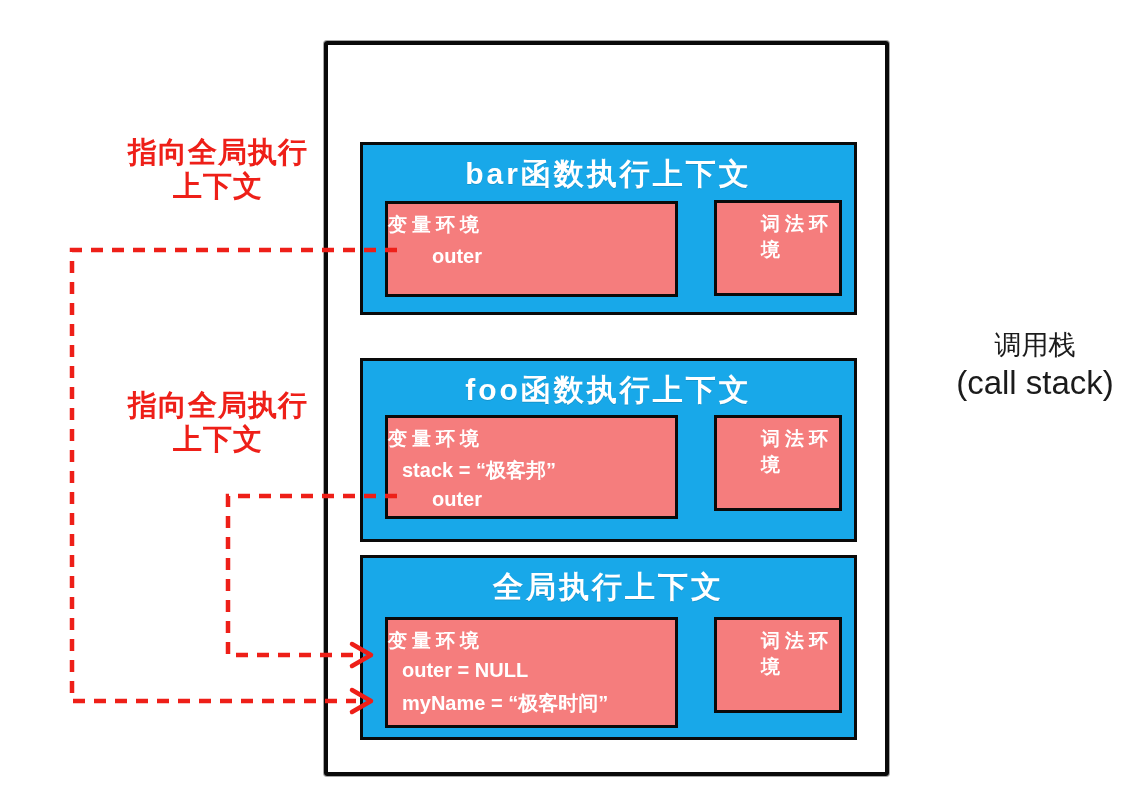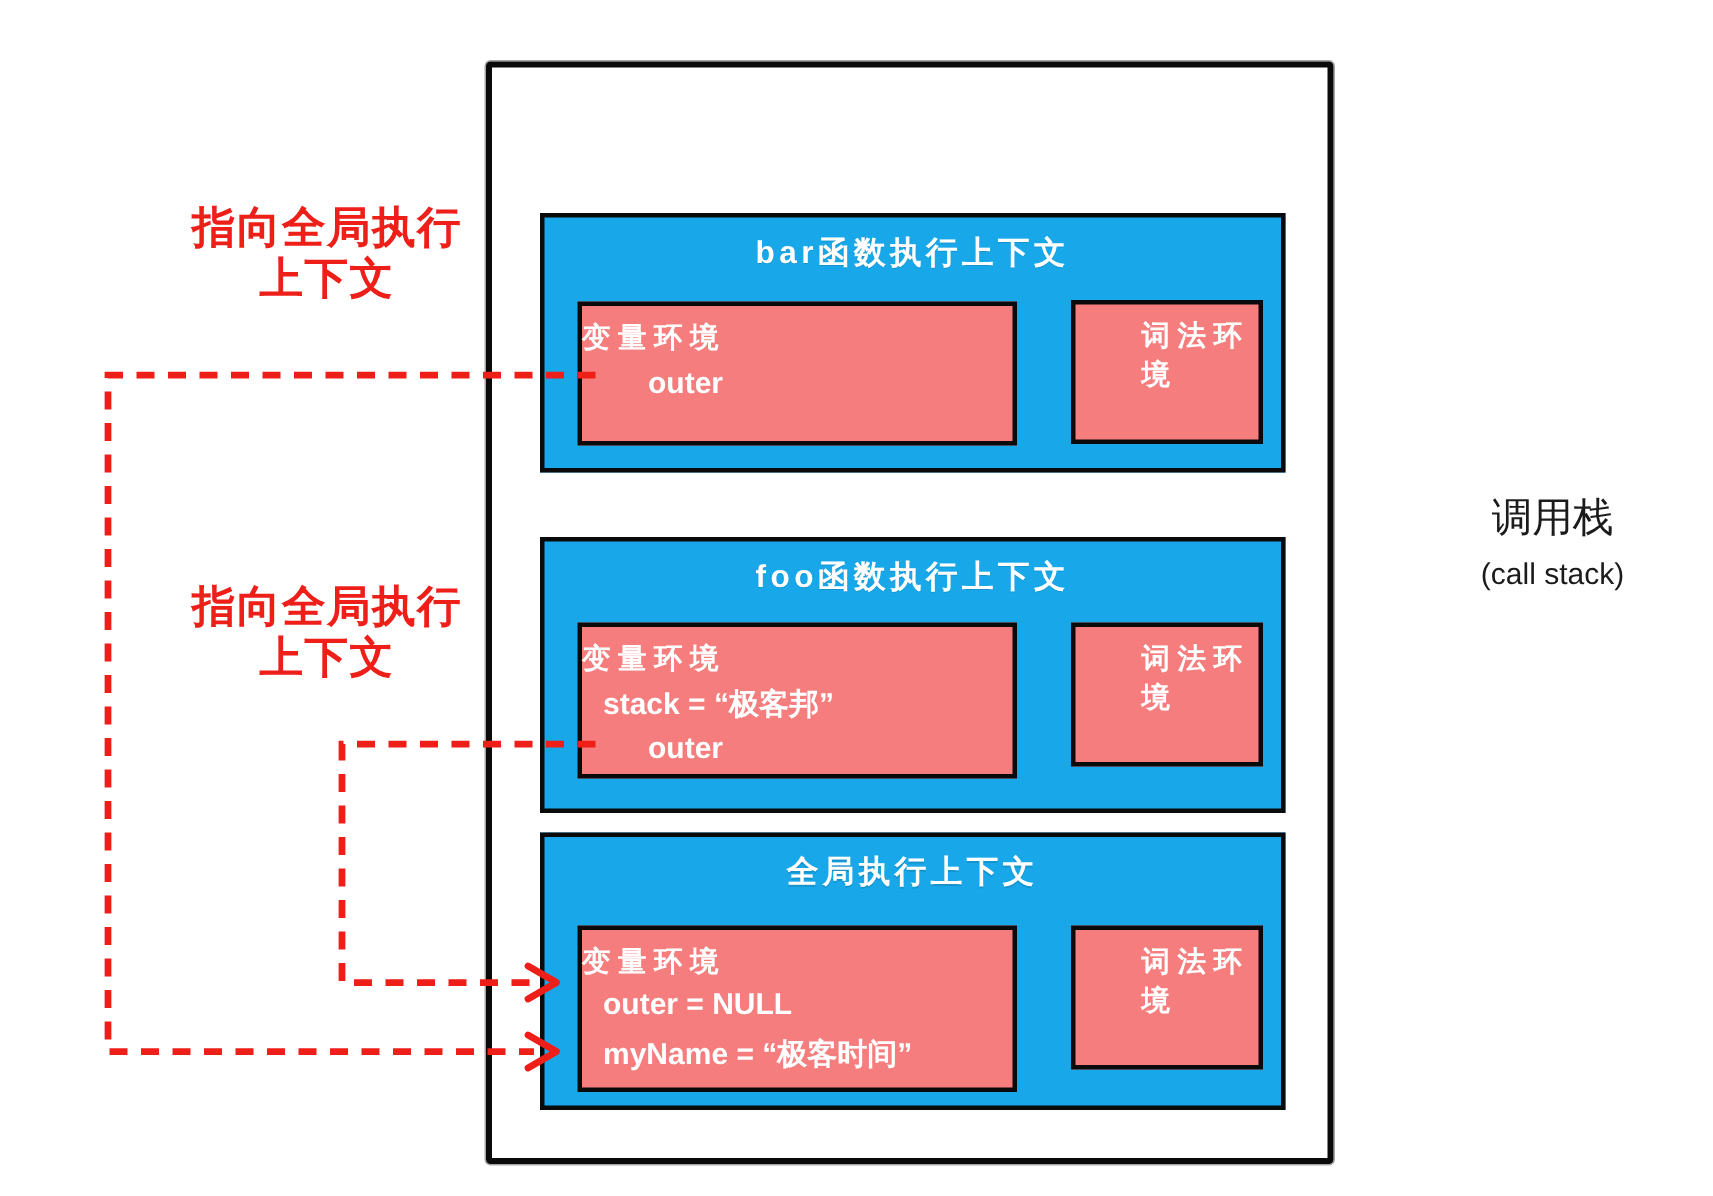"bar函数执行上下文" .context-title { font-size: 21px -> 30px }
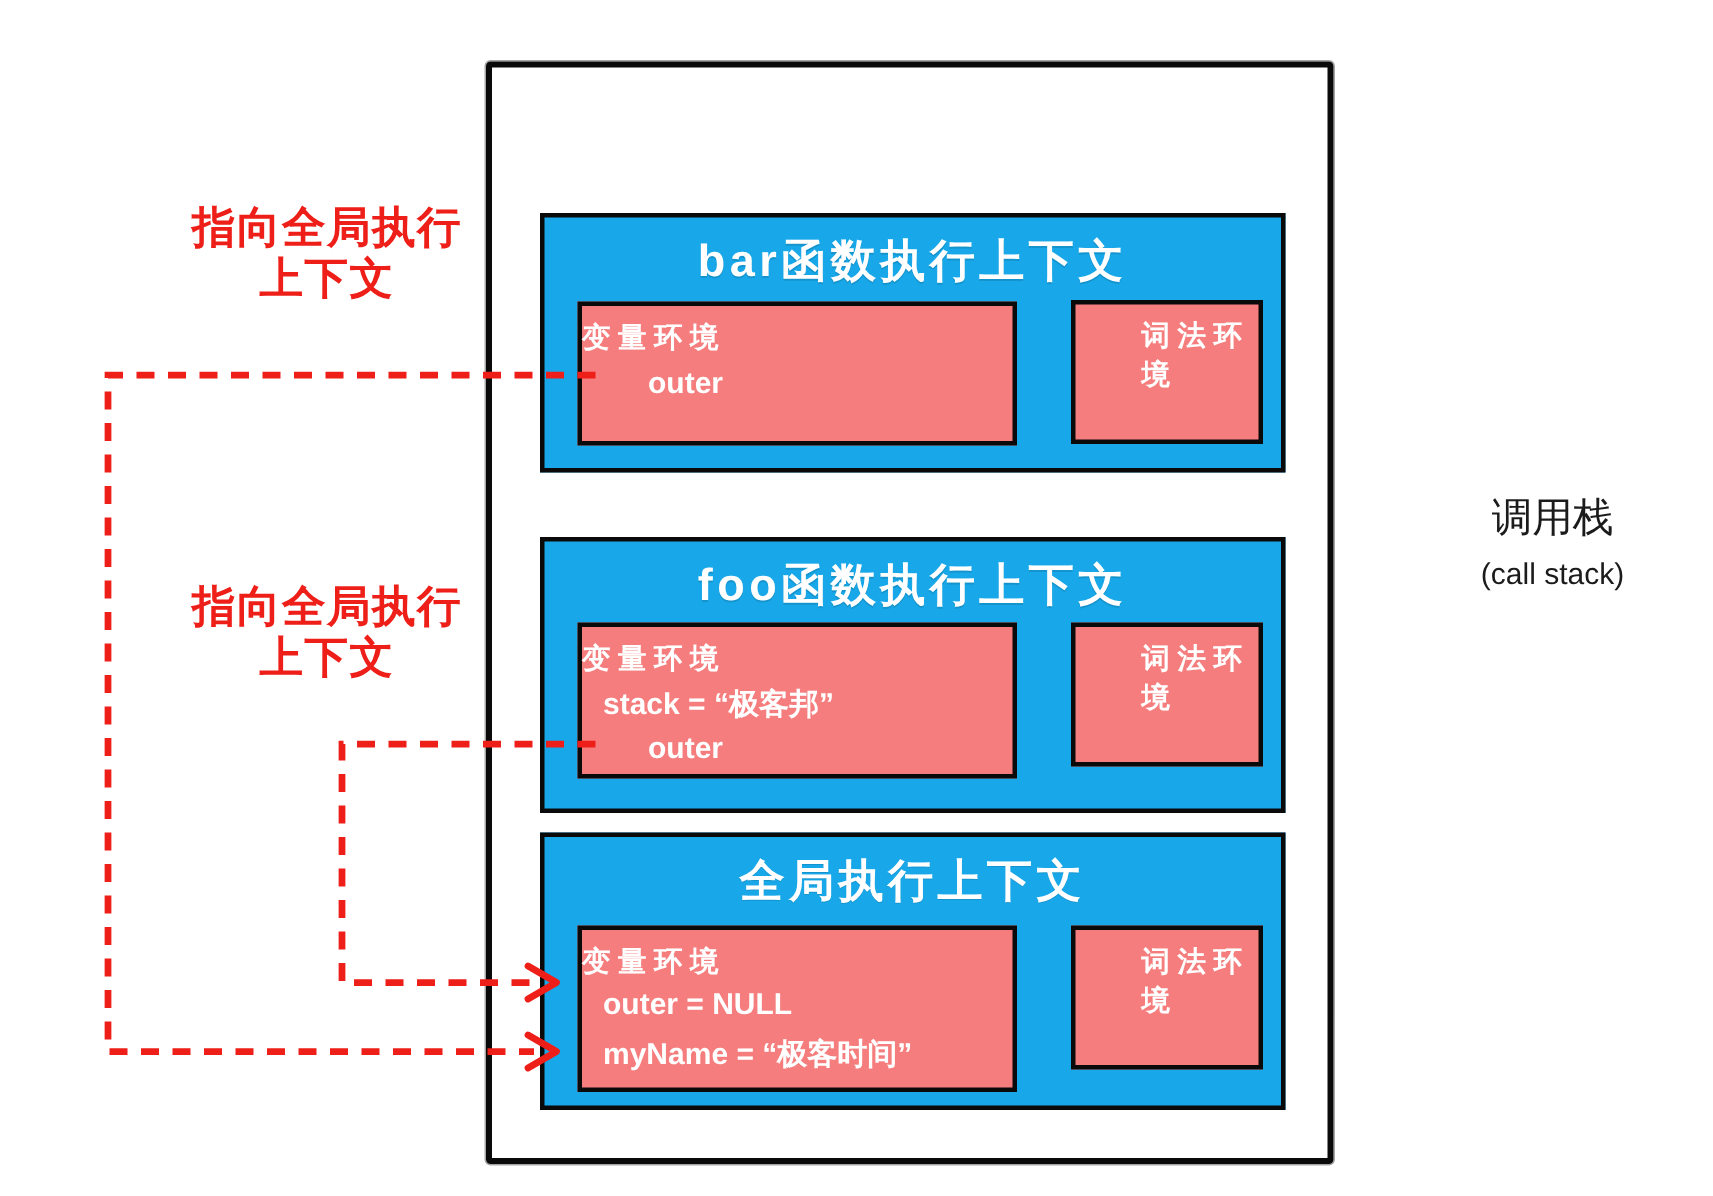"(call stack)" .stack-label .en { font-size: 20px -> 33px }
